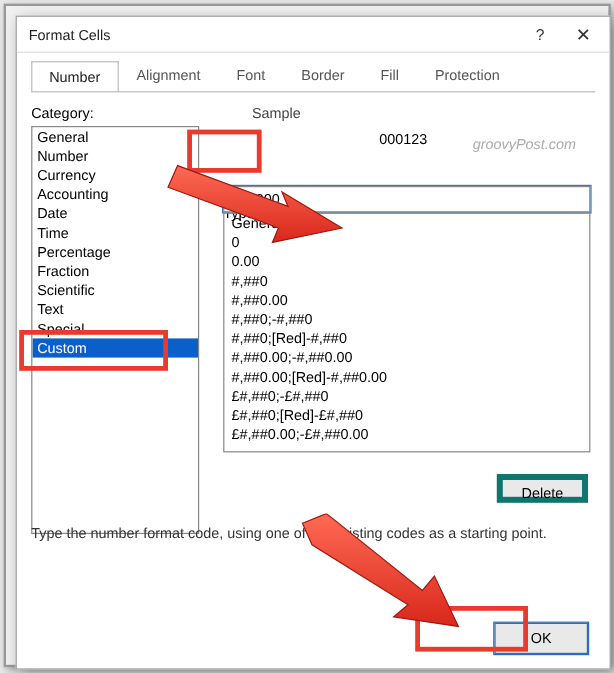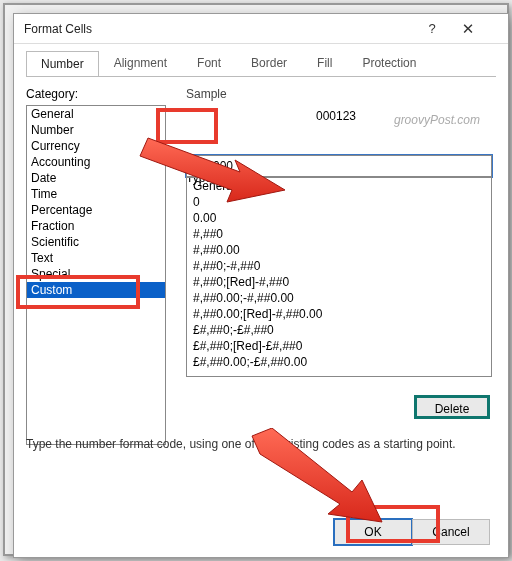"Format Cells" .titlebar { padding: 0 22px 0 10px -> 0 4px 0 10px }
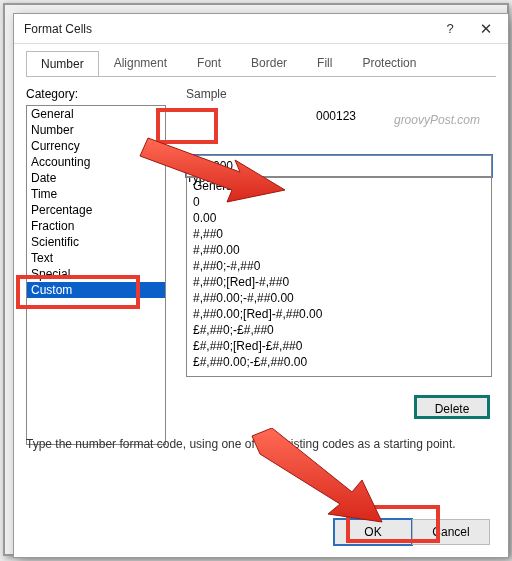"Sample" .samplelabel { margin-left: none -> 24px }
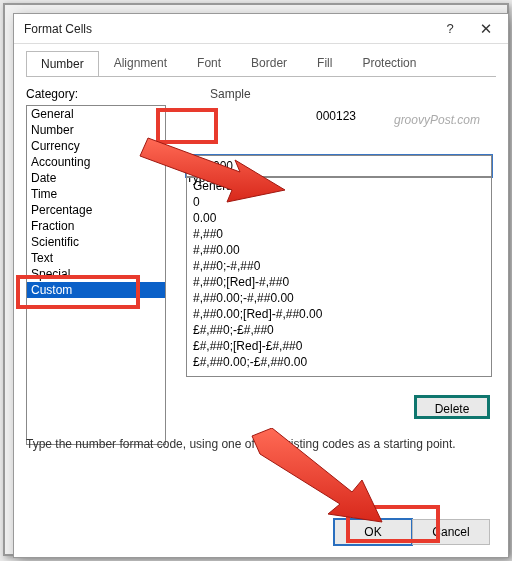"Delete" .deletebtn { border: 3px solid #0f766e -> 5px solid #0f766e }
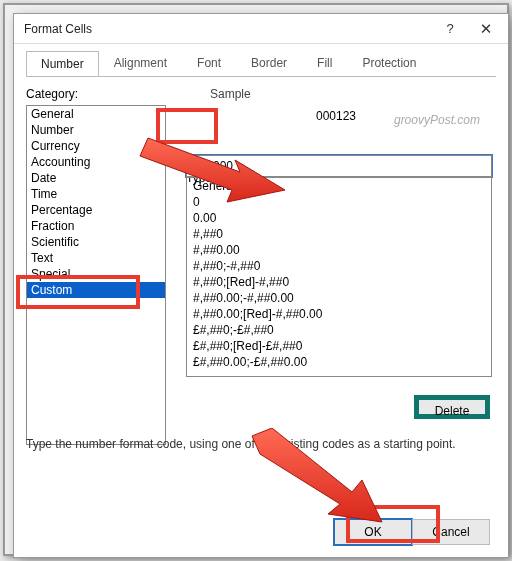"Cancel" div.btn { html: <div>Cancel</div> -> none }
